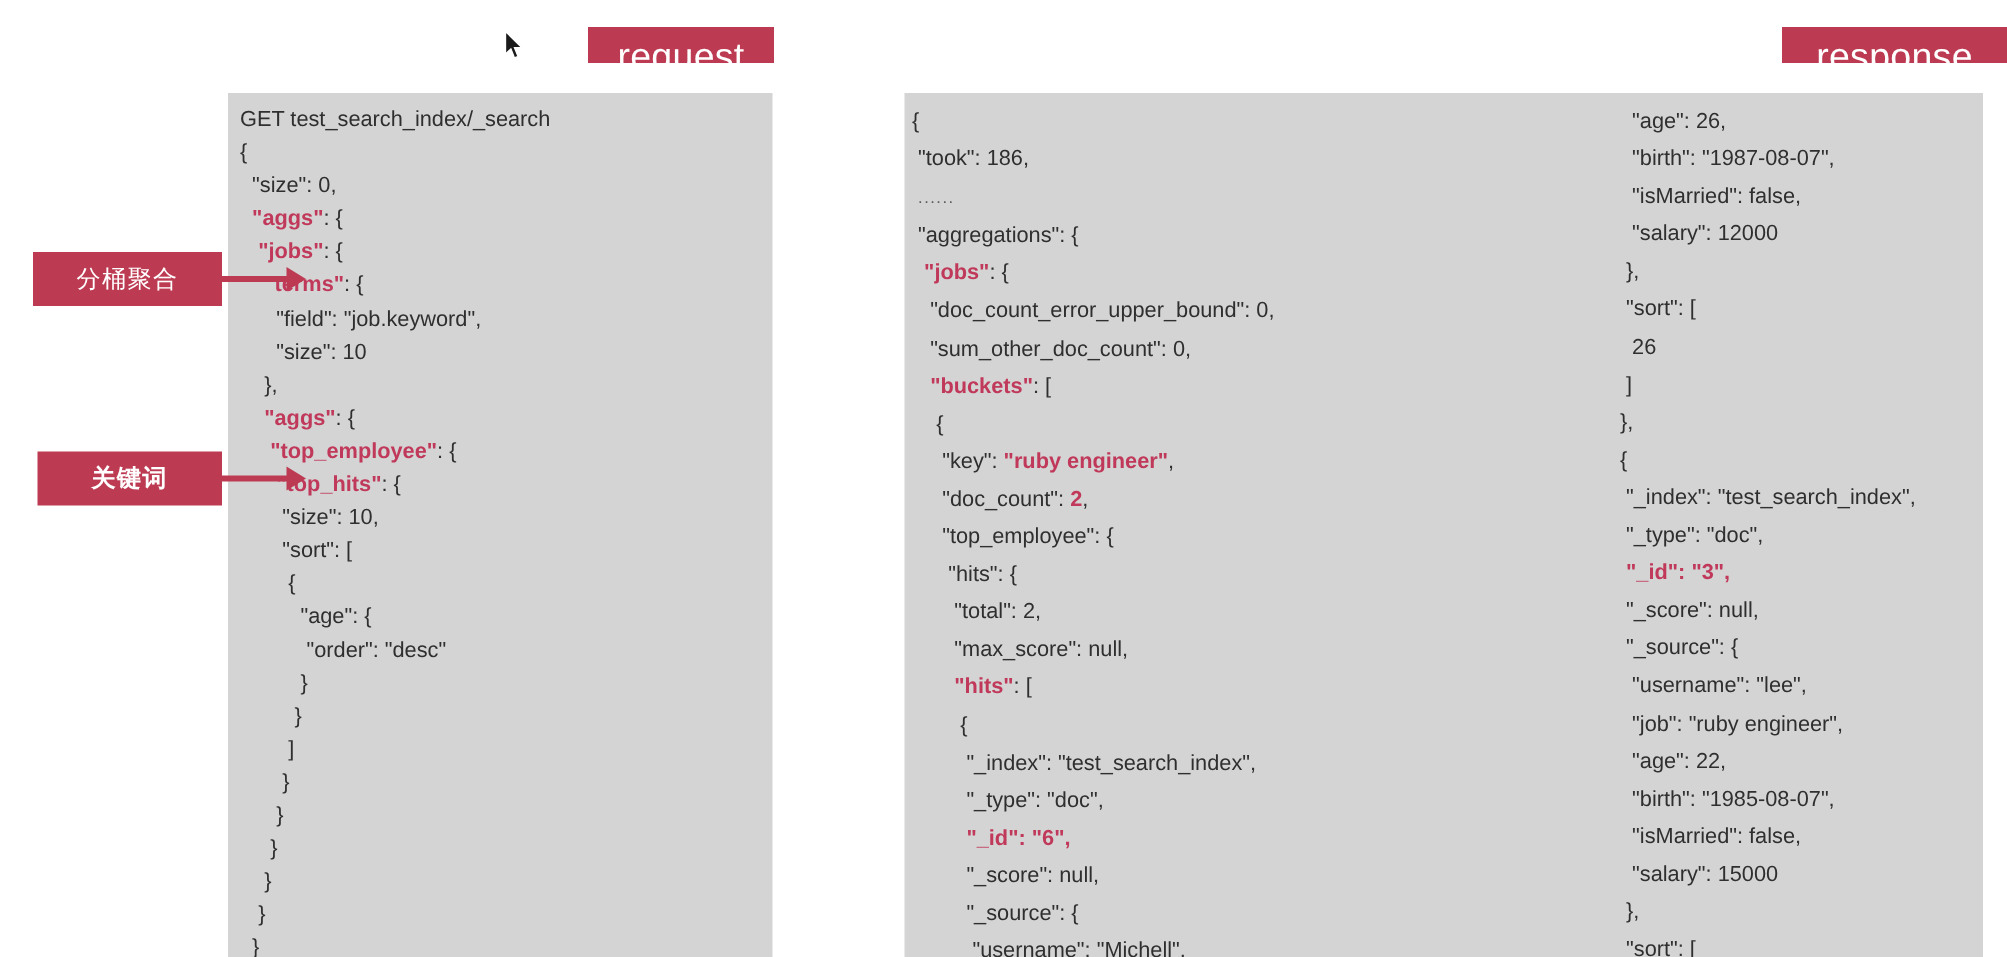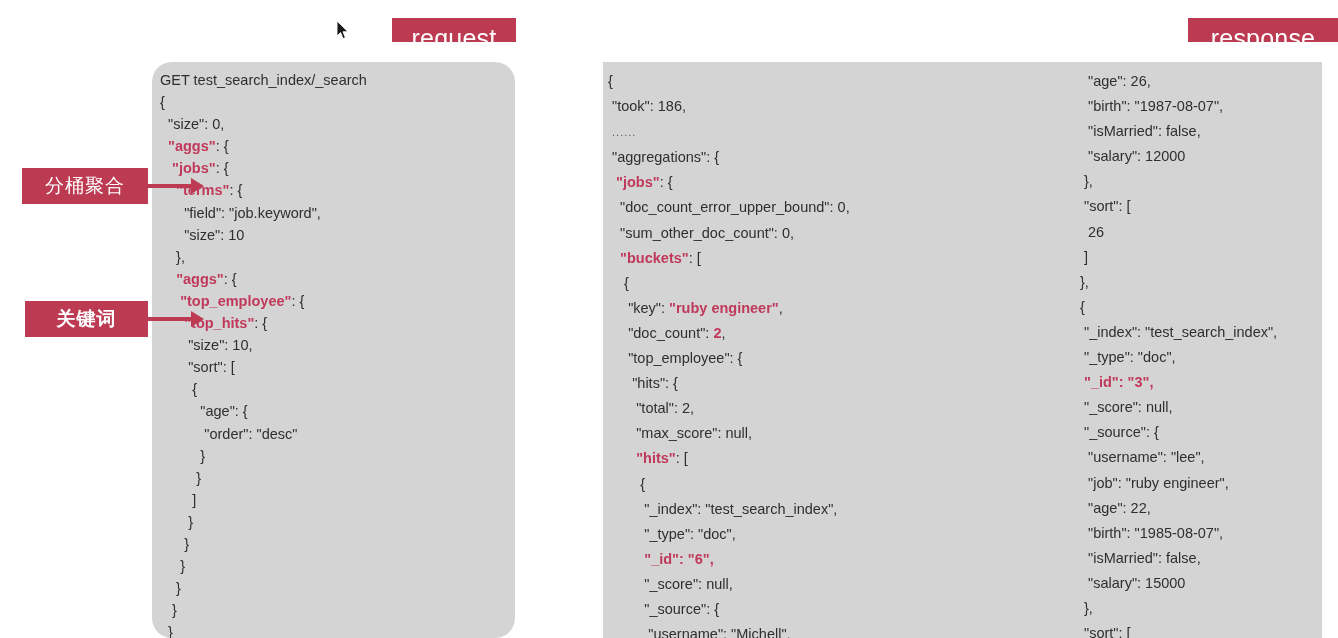"GET test_search_index/_search" #panel-request { border-radius: 20px -> none }
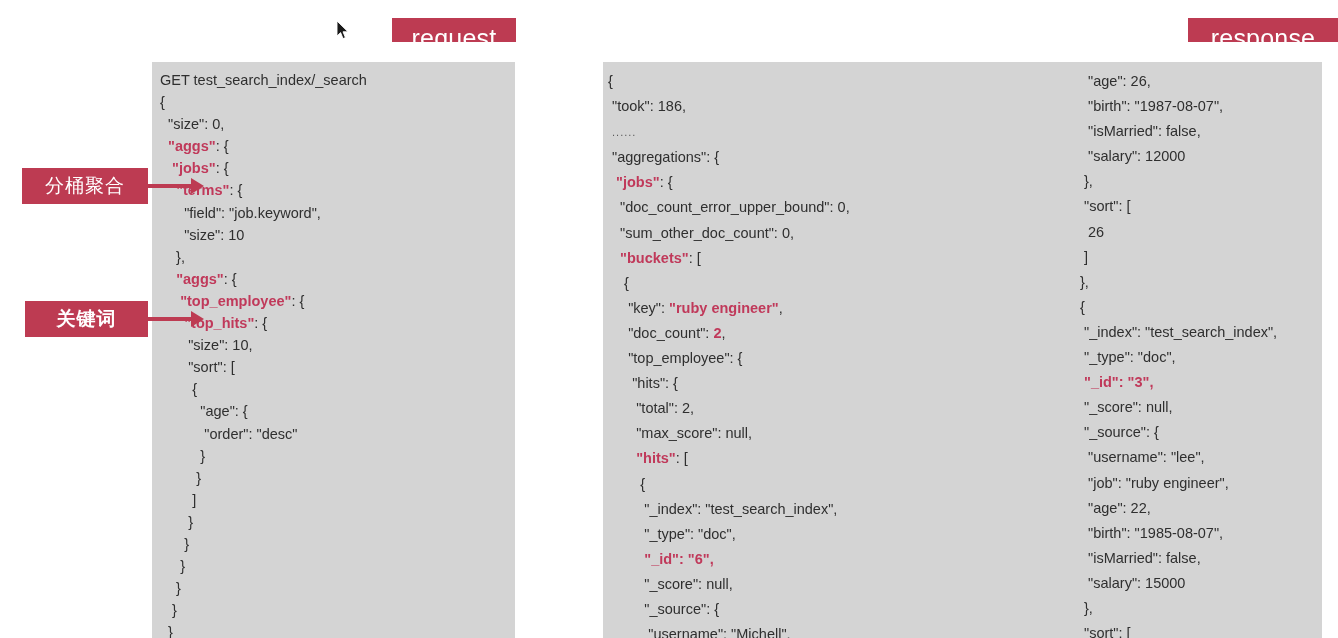"分桶聚合" .callout { font-size: 19px -> 16px }
